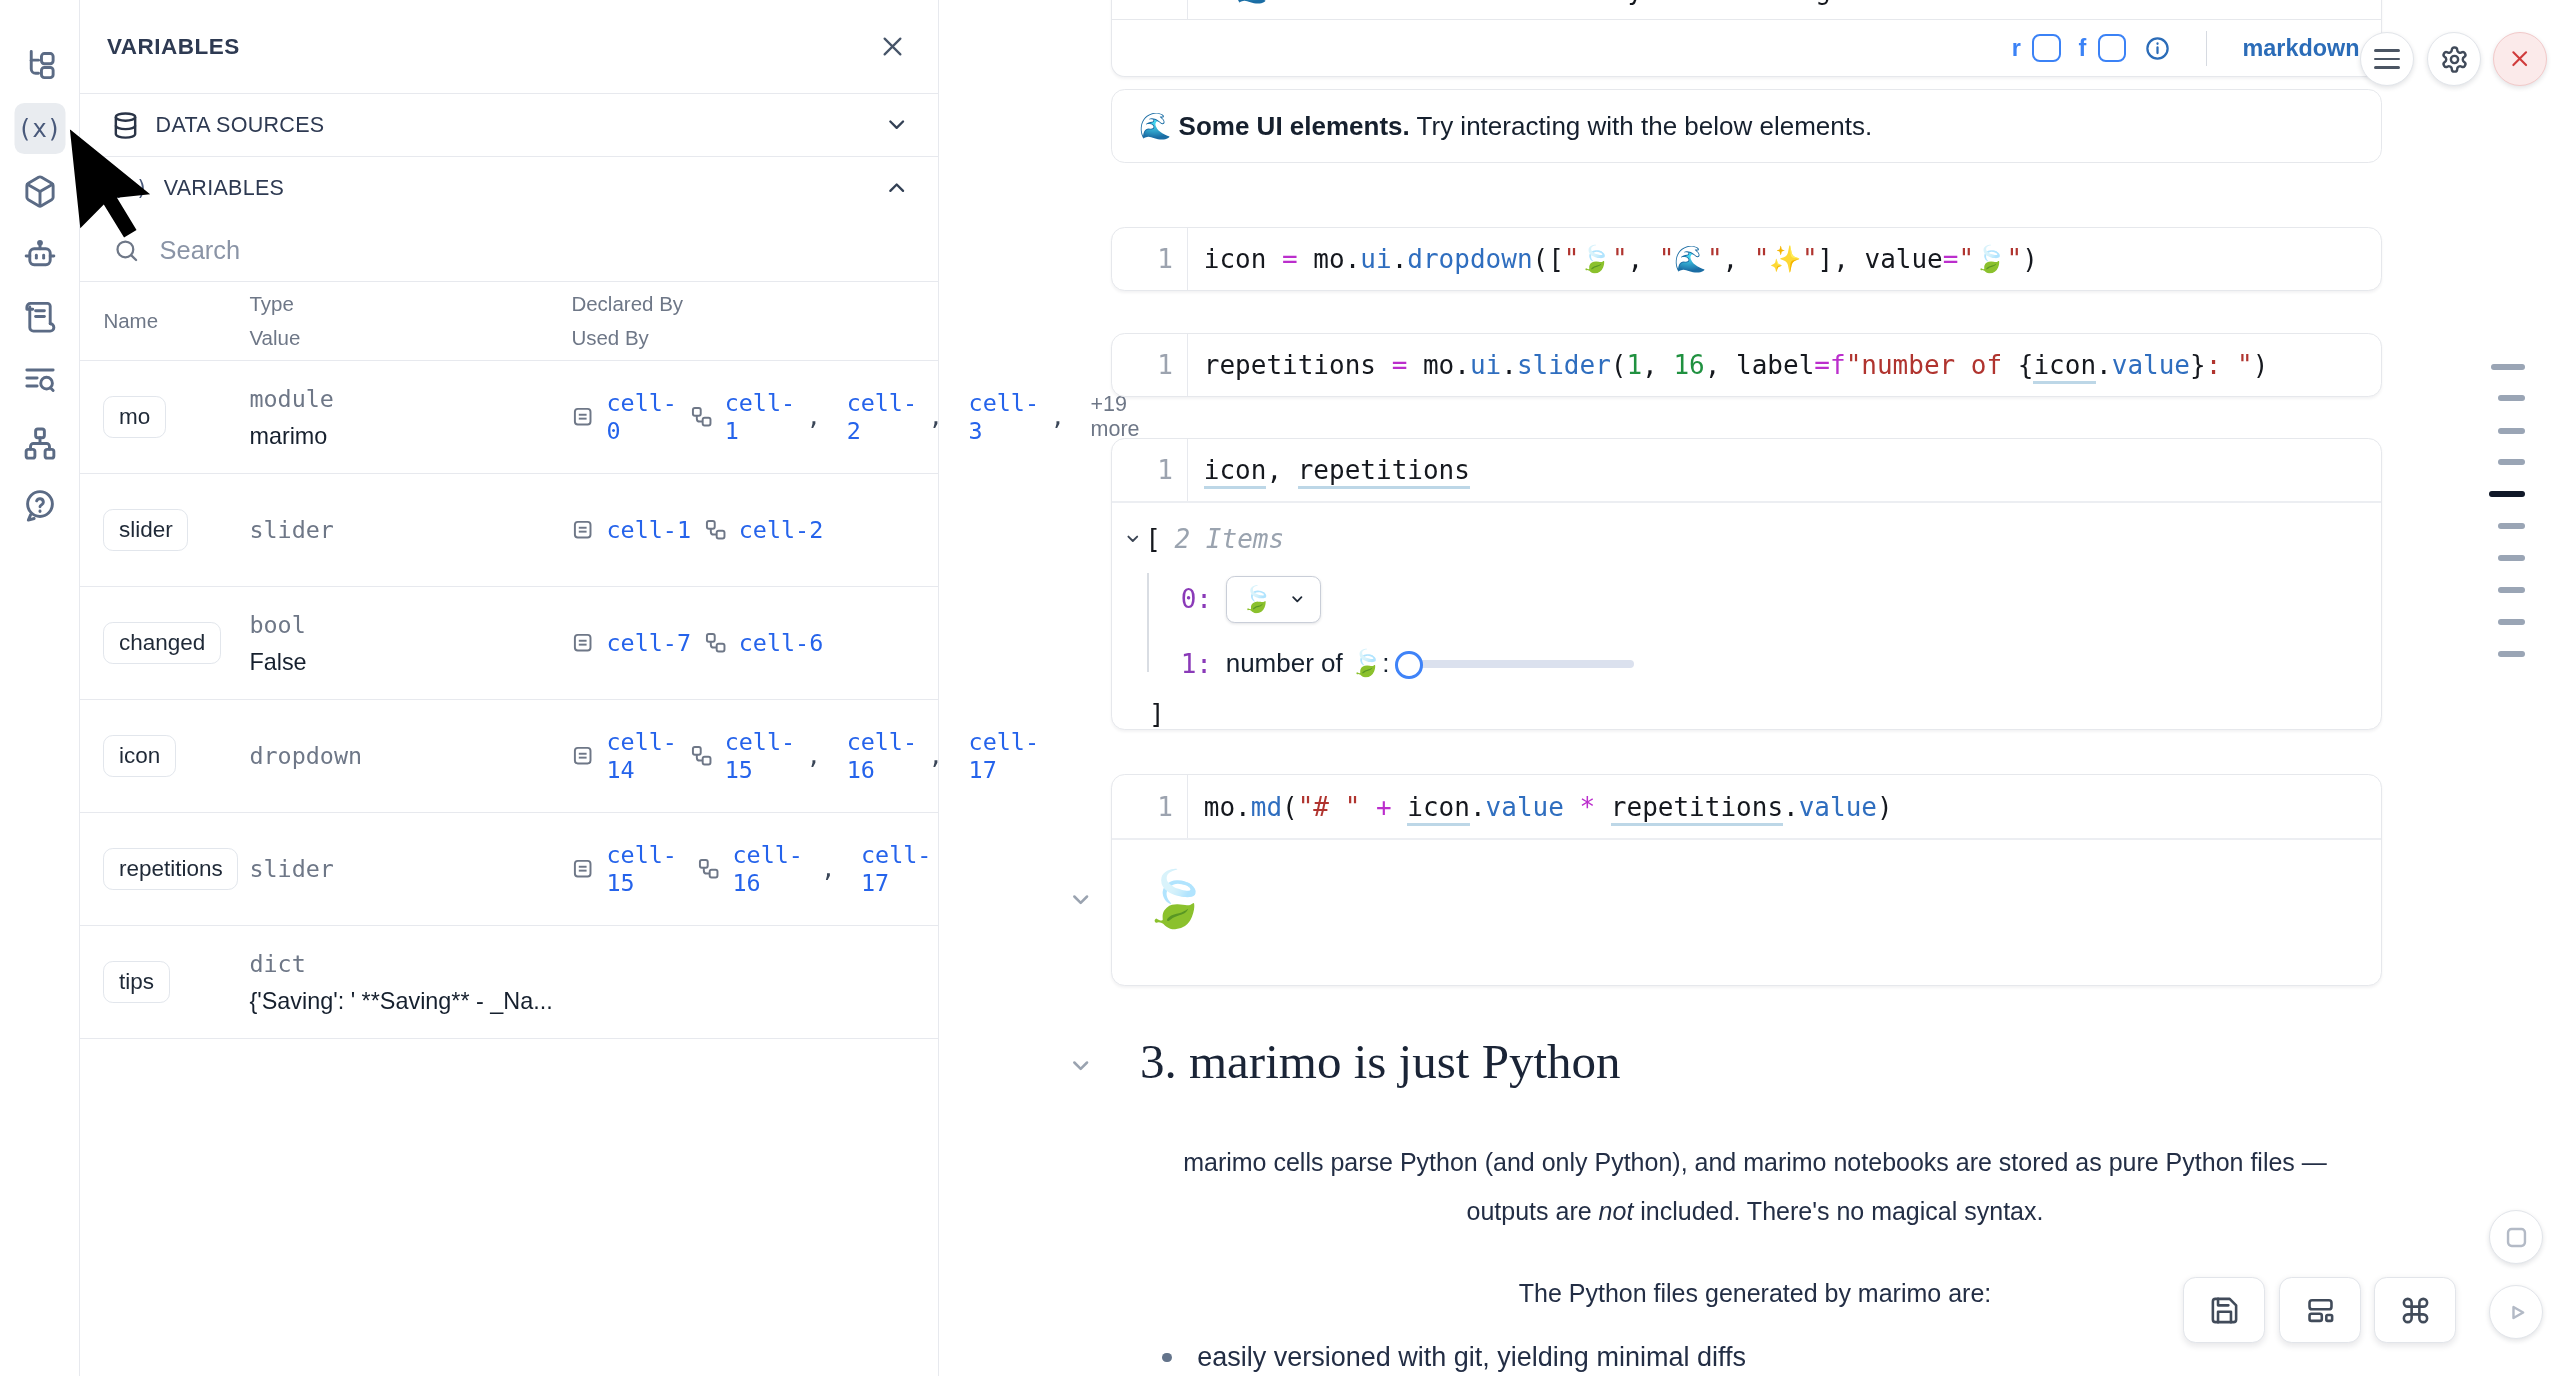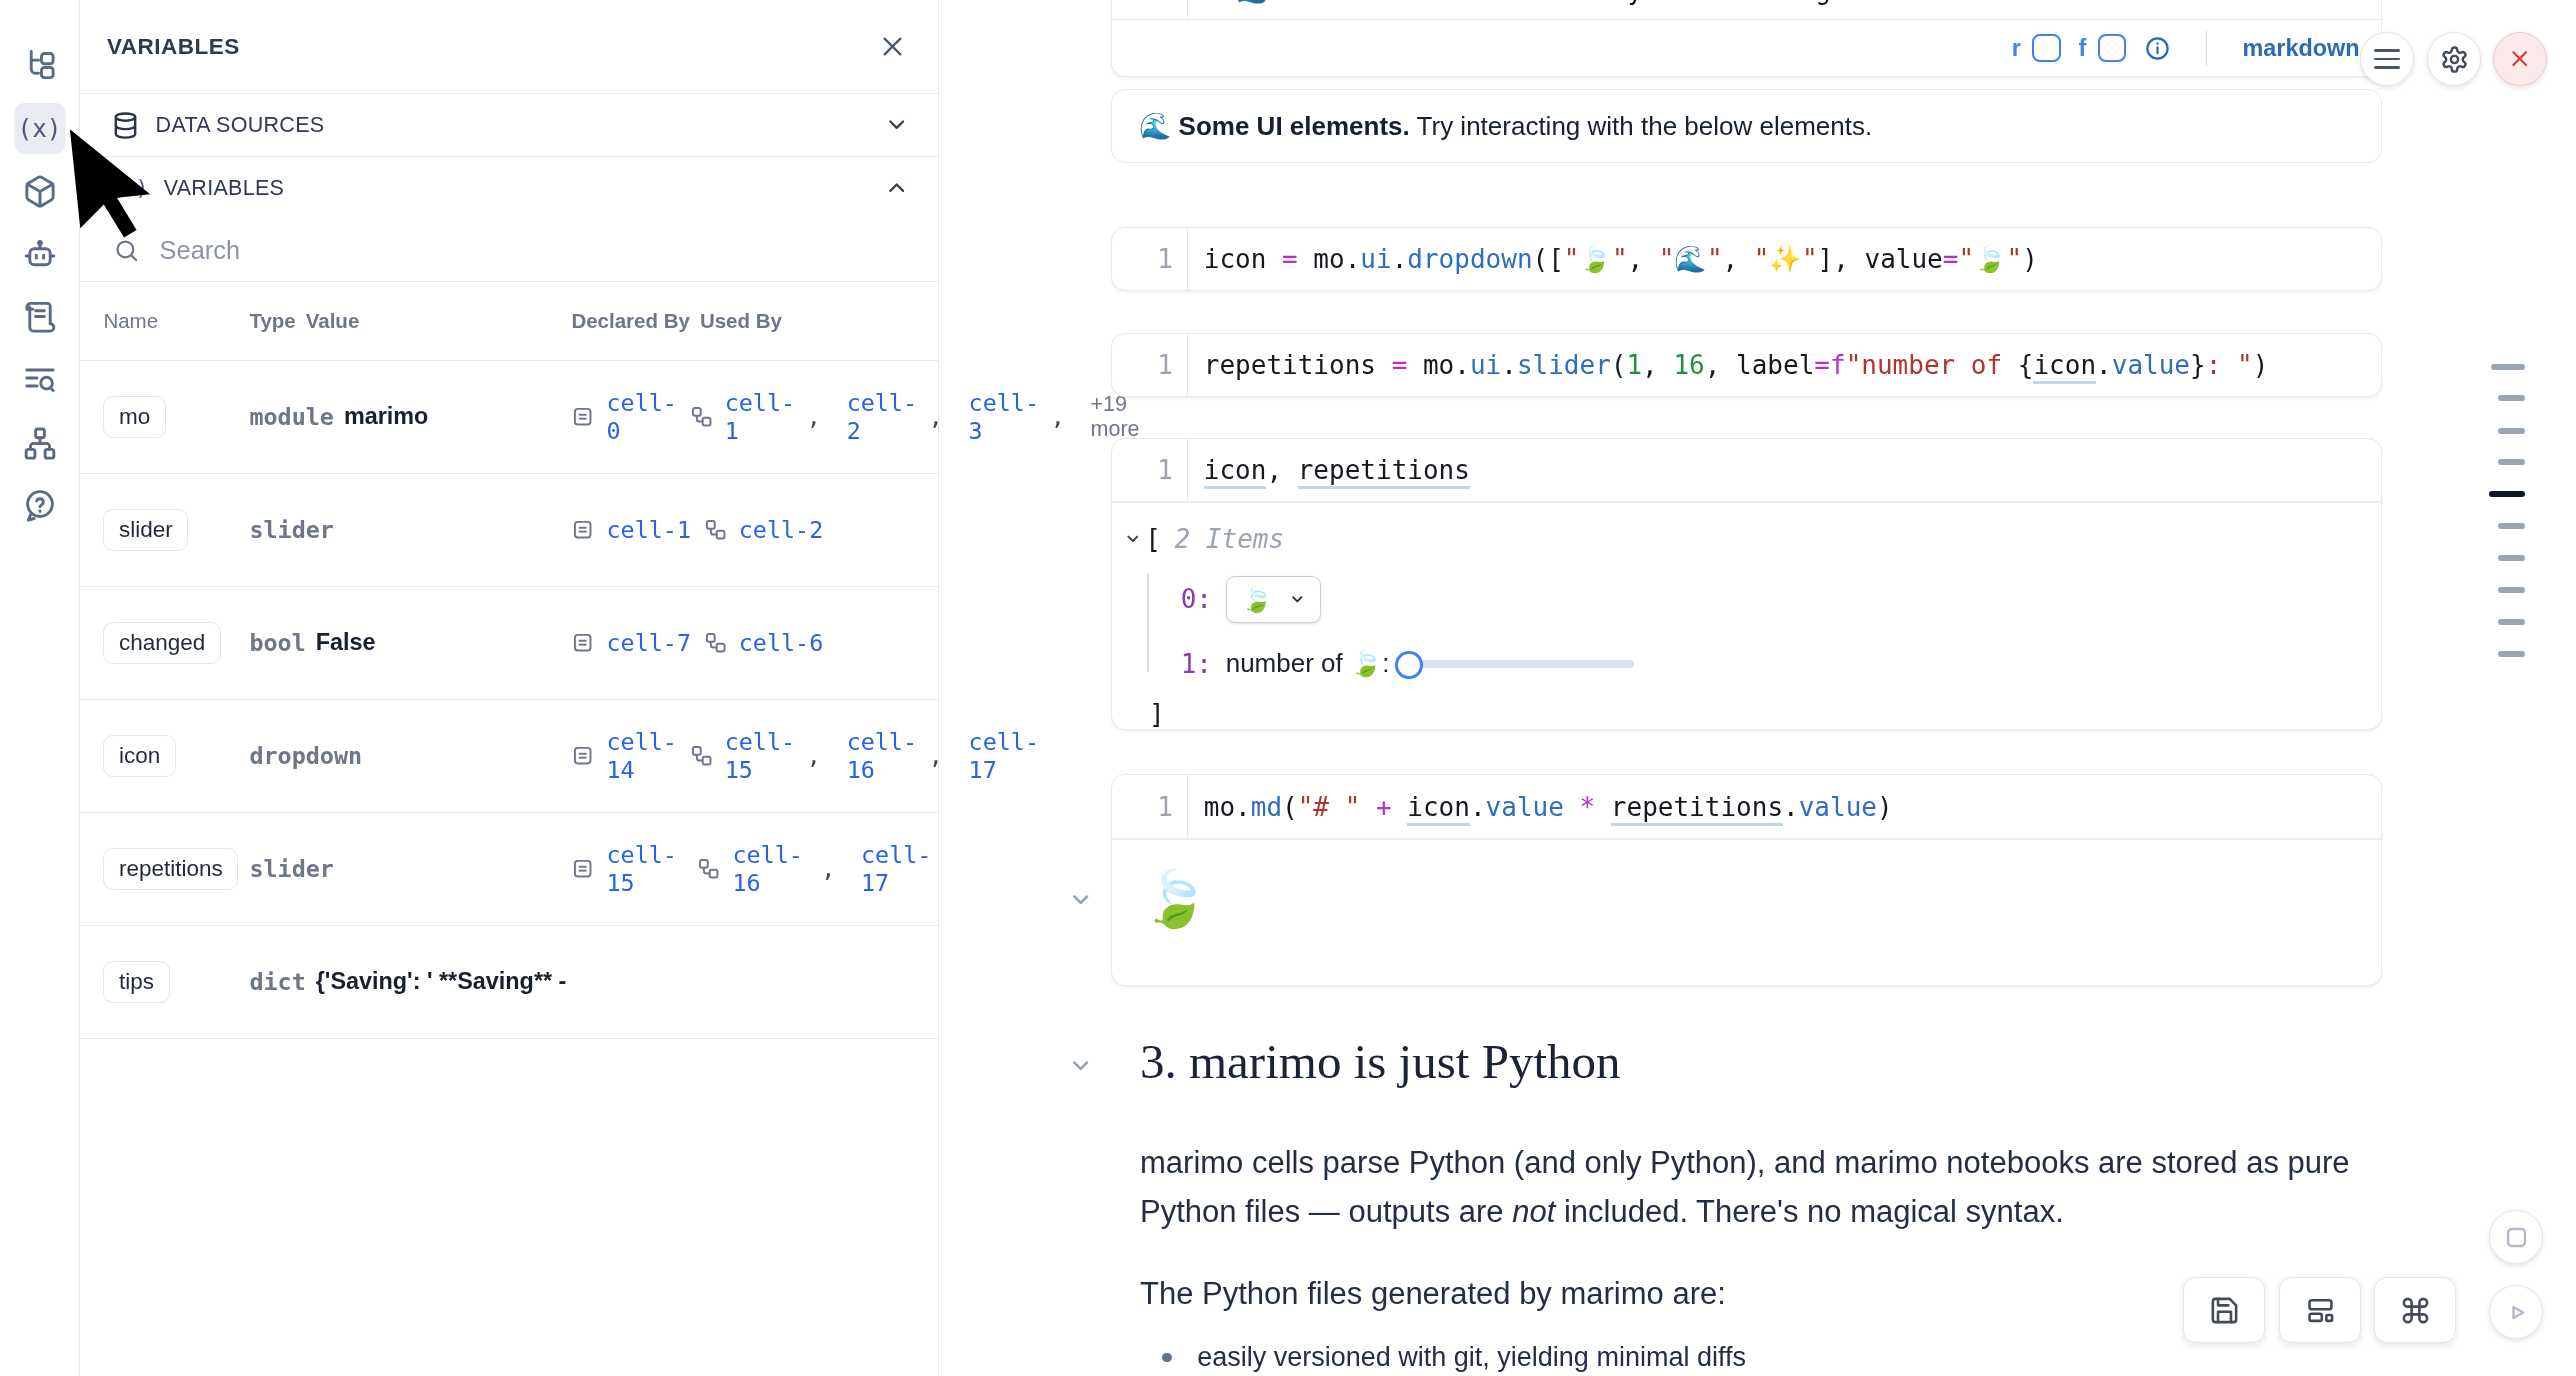"Type" .two { flex-direction: row -> column; font-weight: bold -> none }
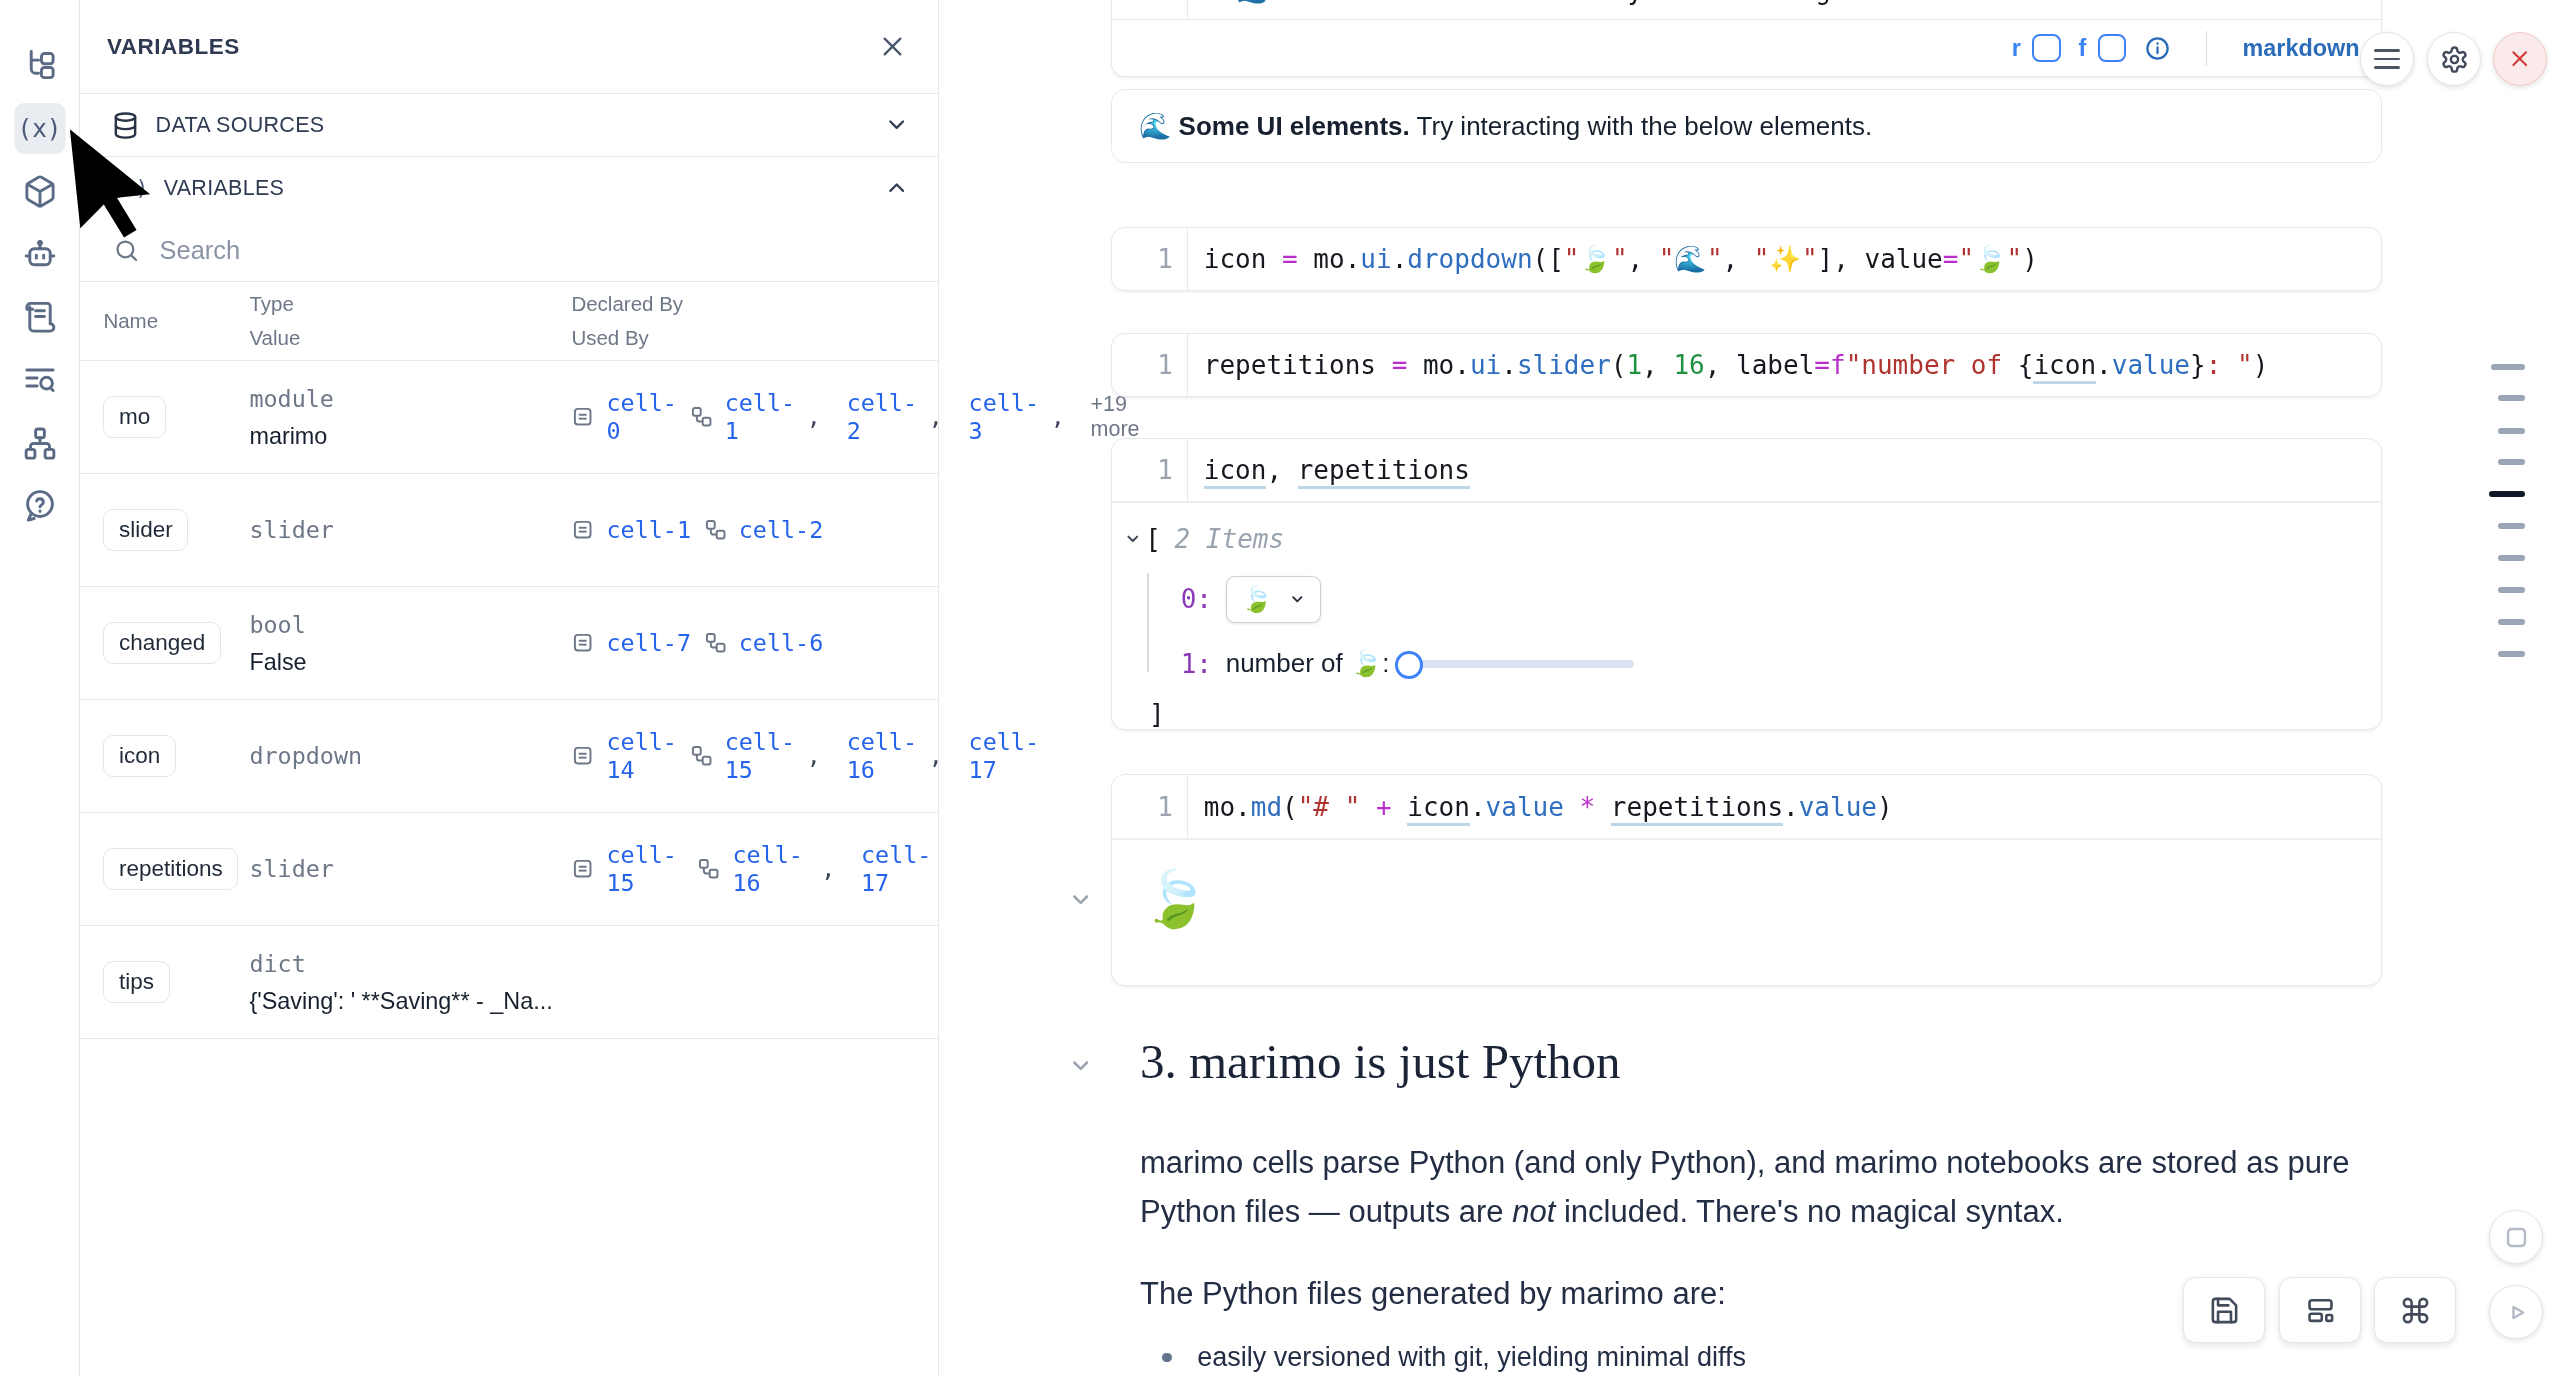"marimo cells parse Python (and" .md-p { font-size: 31px -> 25px; text-align: none -> center }
